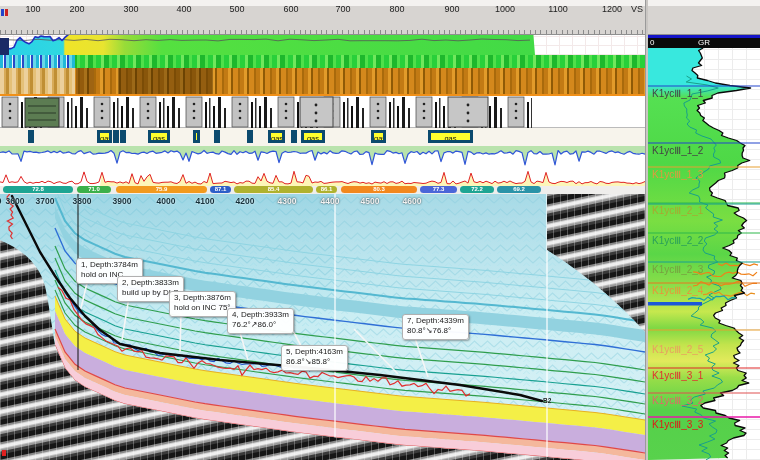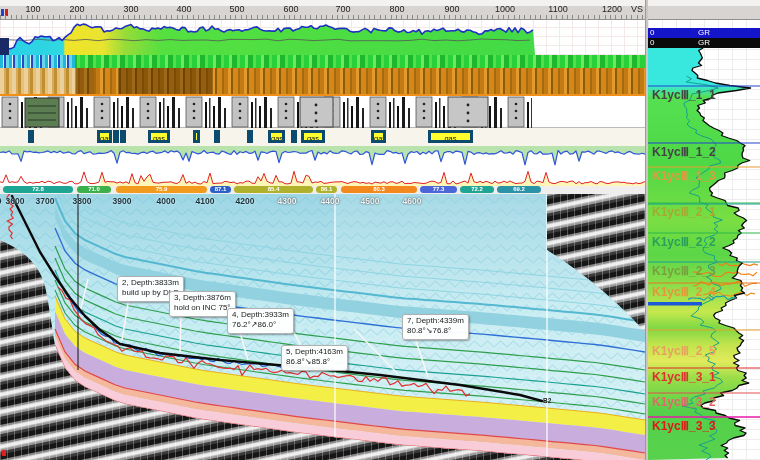"100" .ruler { height: 20px -> 35px }
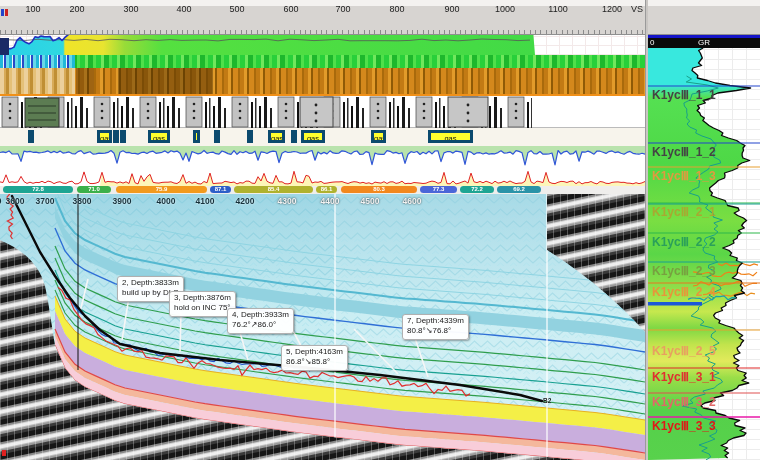"K1ycⅢ_1_1" .top-label { font-size: 12px -> 10px; font-weight: bold -> normal }
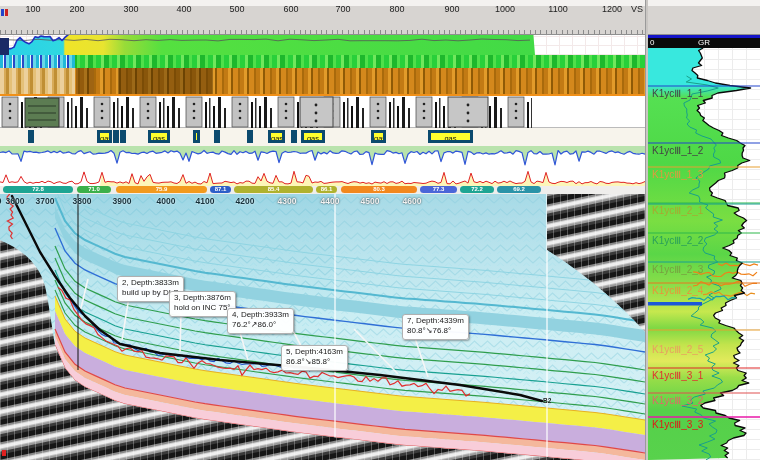"1, Depth:3784m" div.callout { html: none -> <div> <div>1, Depth:3784m</div> <div>hold on INC</div> </div> }
